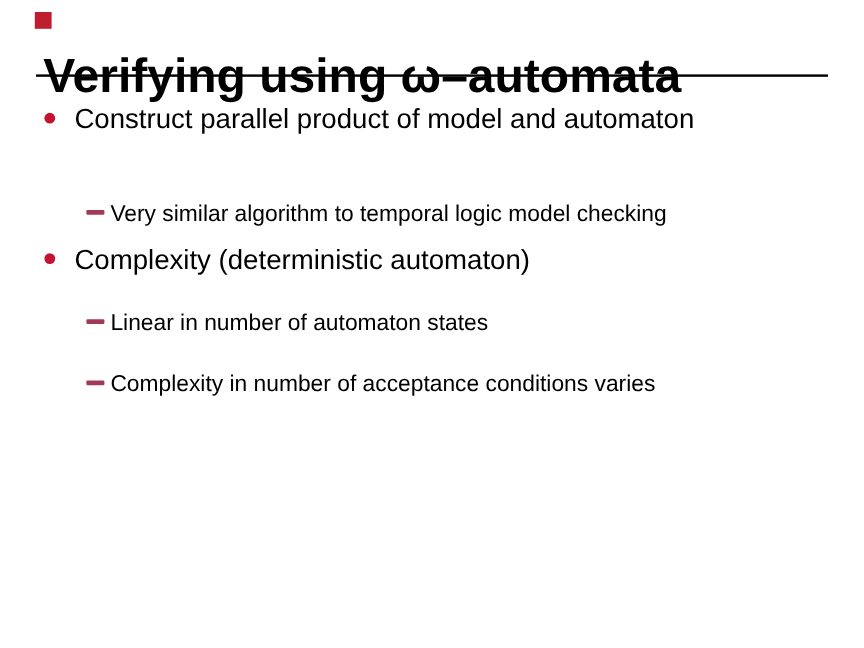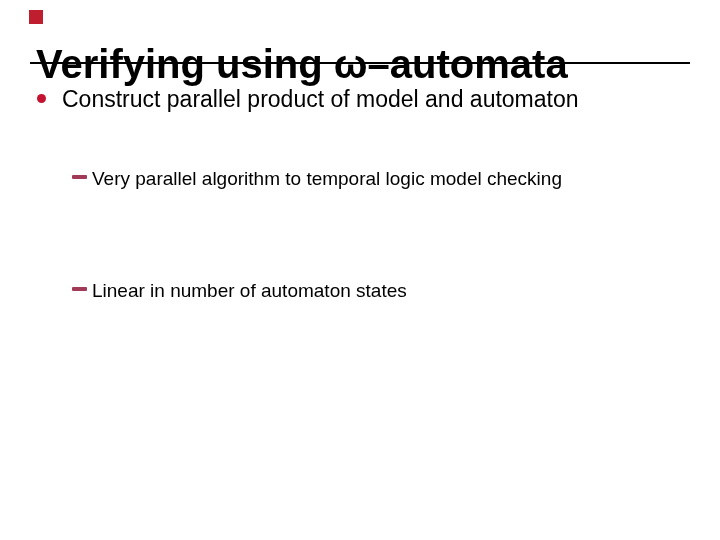"Very parallel algorithm to temporal" span.txt { text: parallel -> similar }
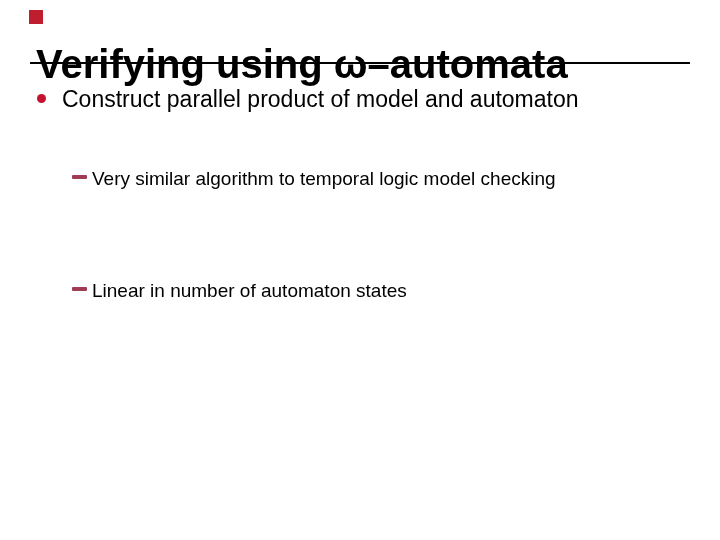"Complexity (deterministic automaton)" div.row { html: none -> <div> <span></span> <span>Complexity (deterministic automaton)</span> </div> }
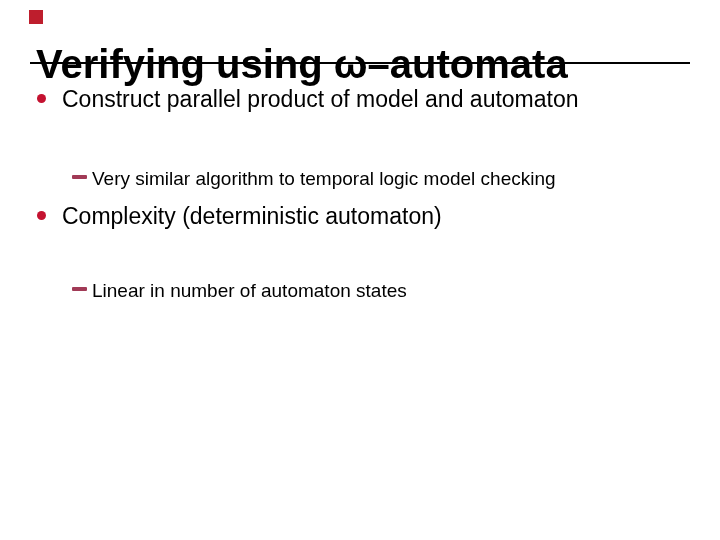"Linear in number of automaton" div.row { top: 279px -> 258px }
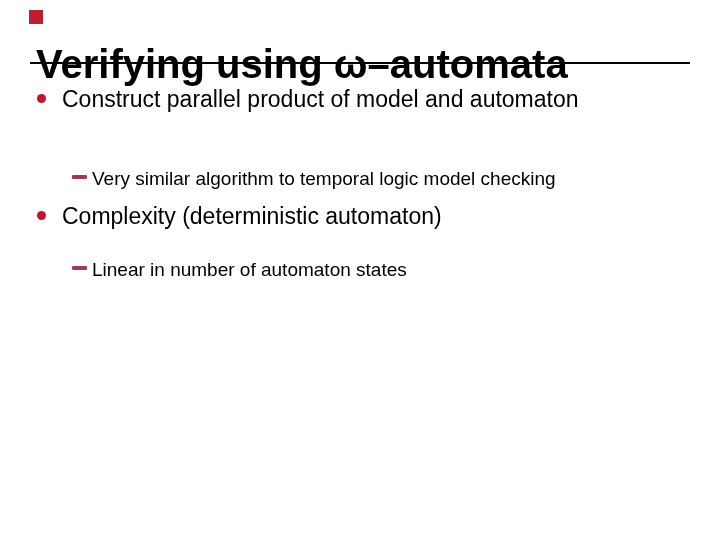"Complexity in number of acceptance" div.row { html: none -> <div> <span></span> <span>Complexity in number of acceptance conditions varies</span> </div> }
